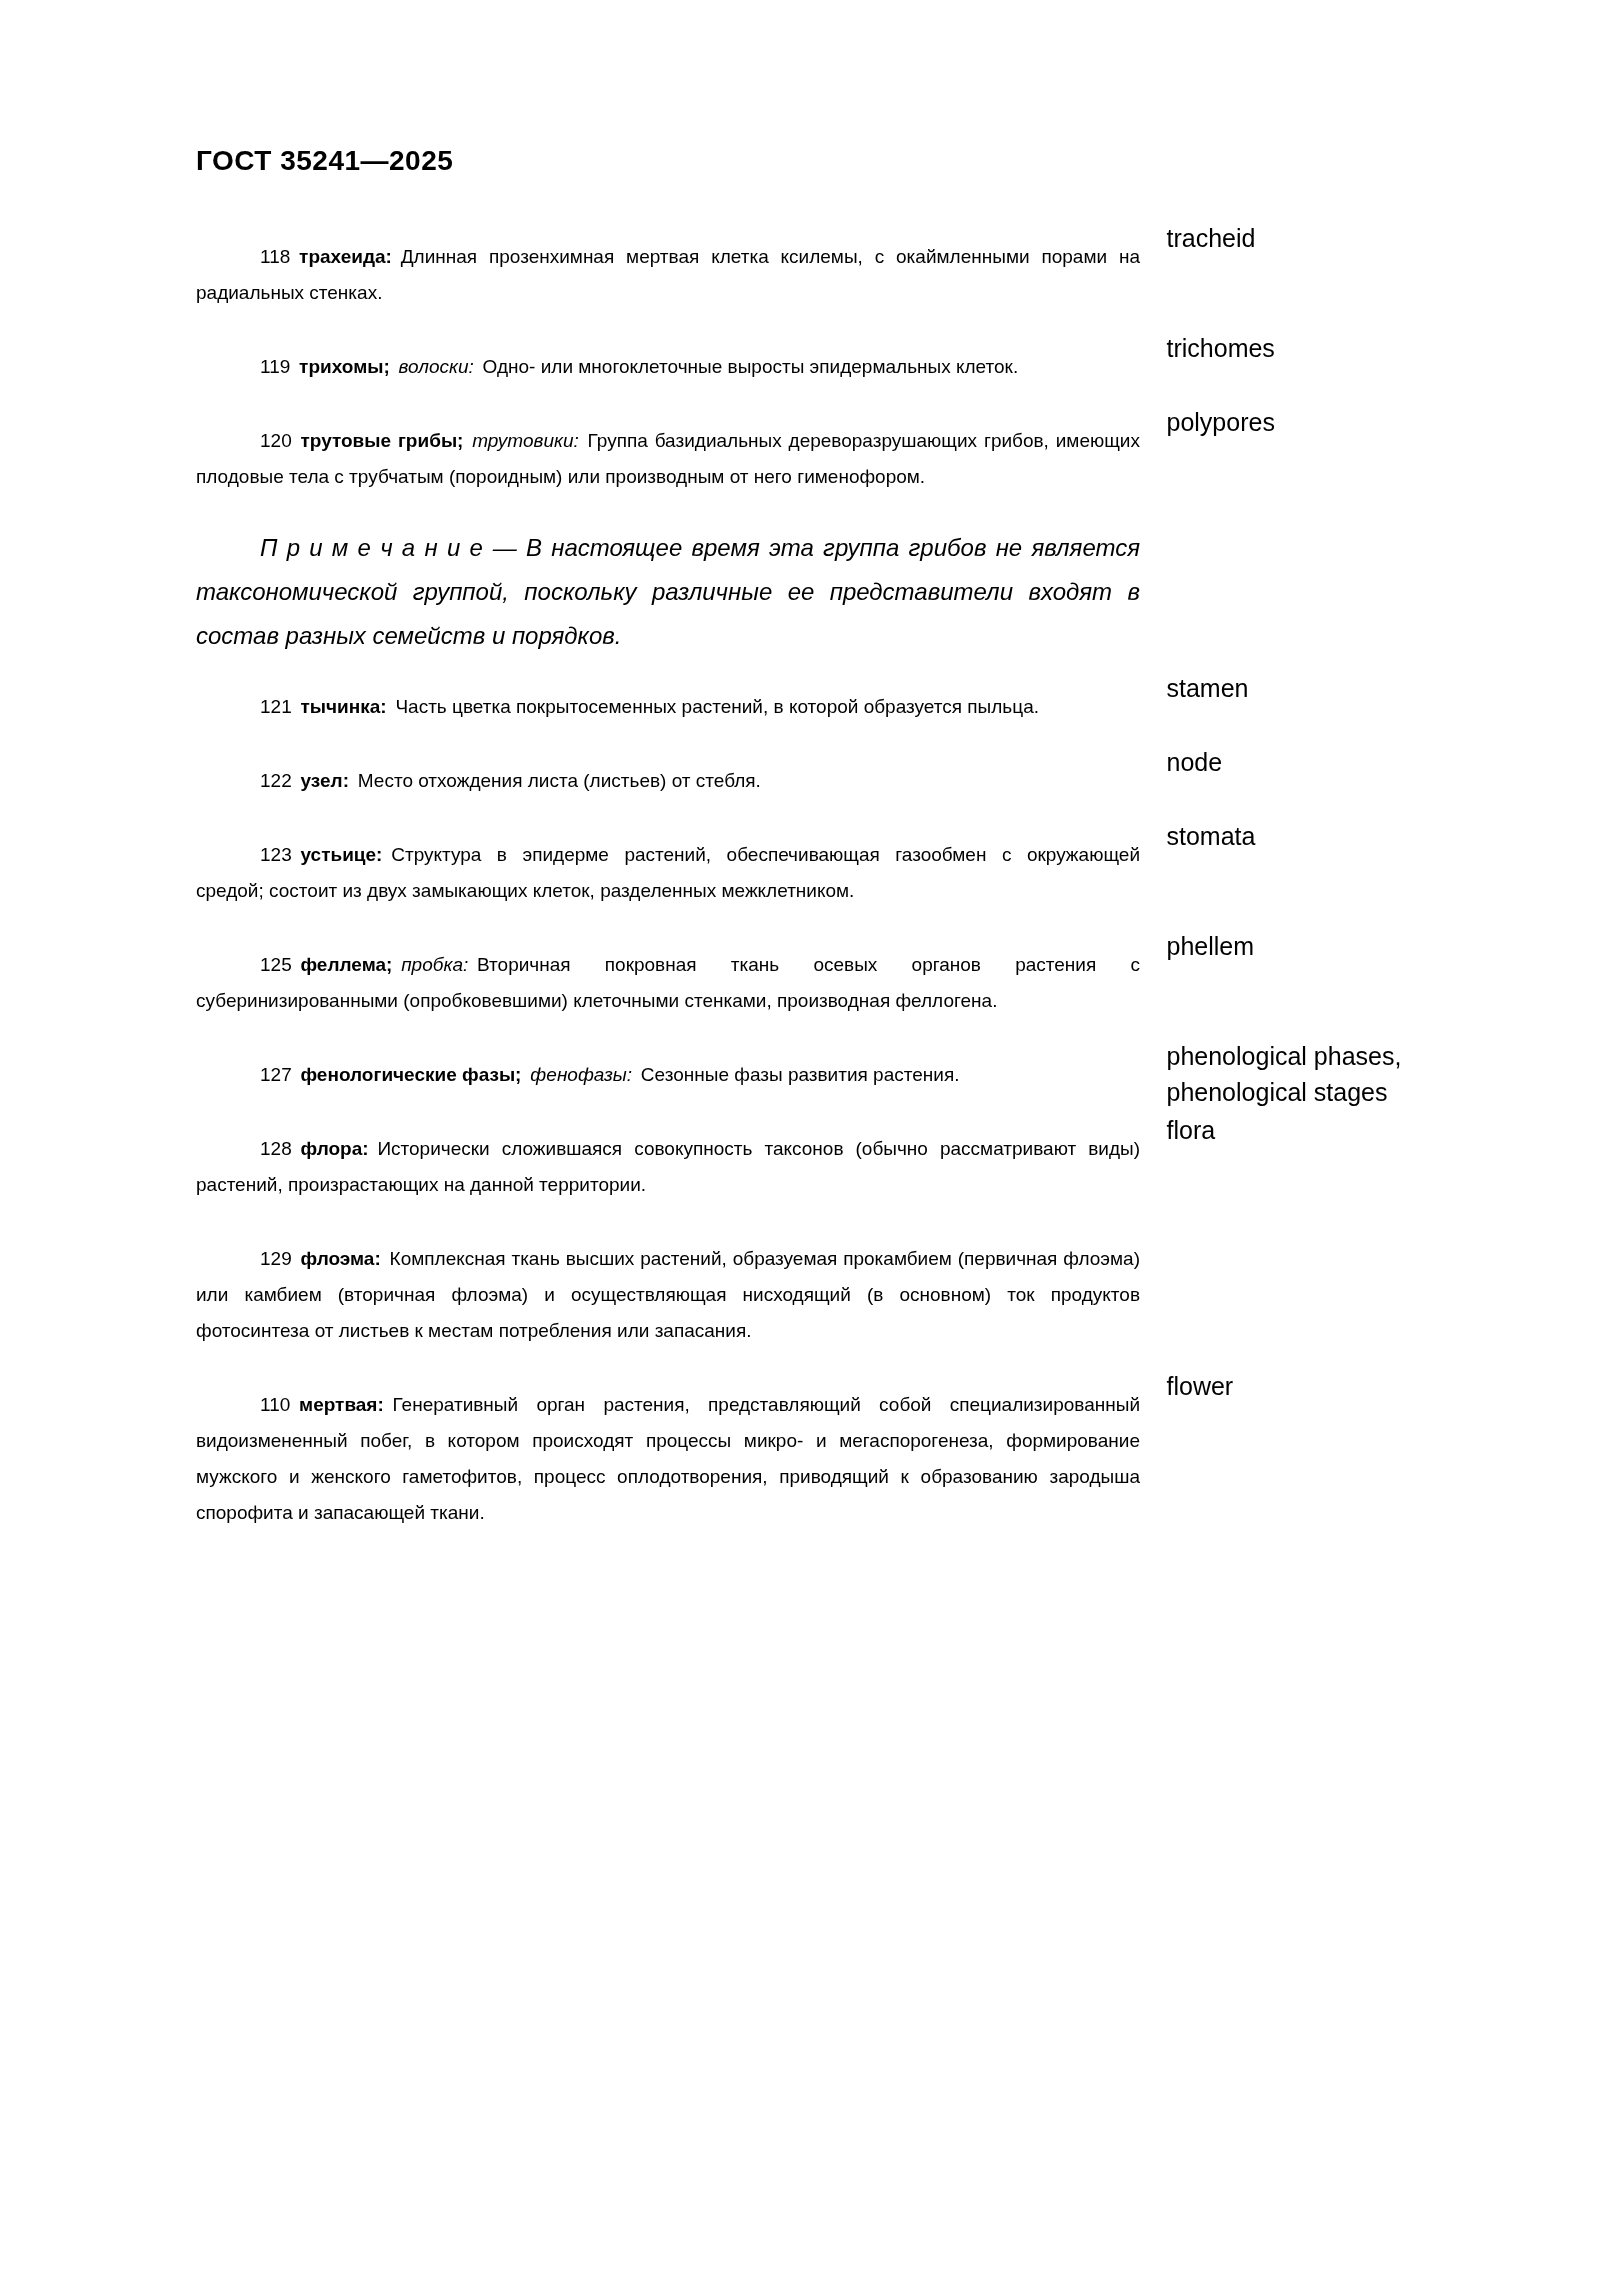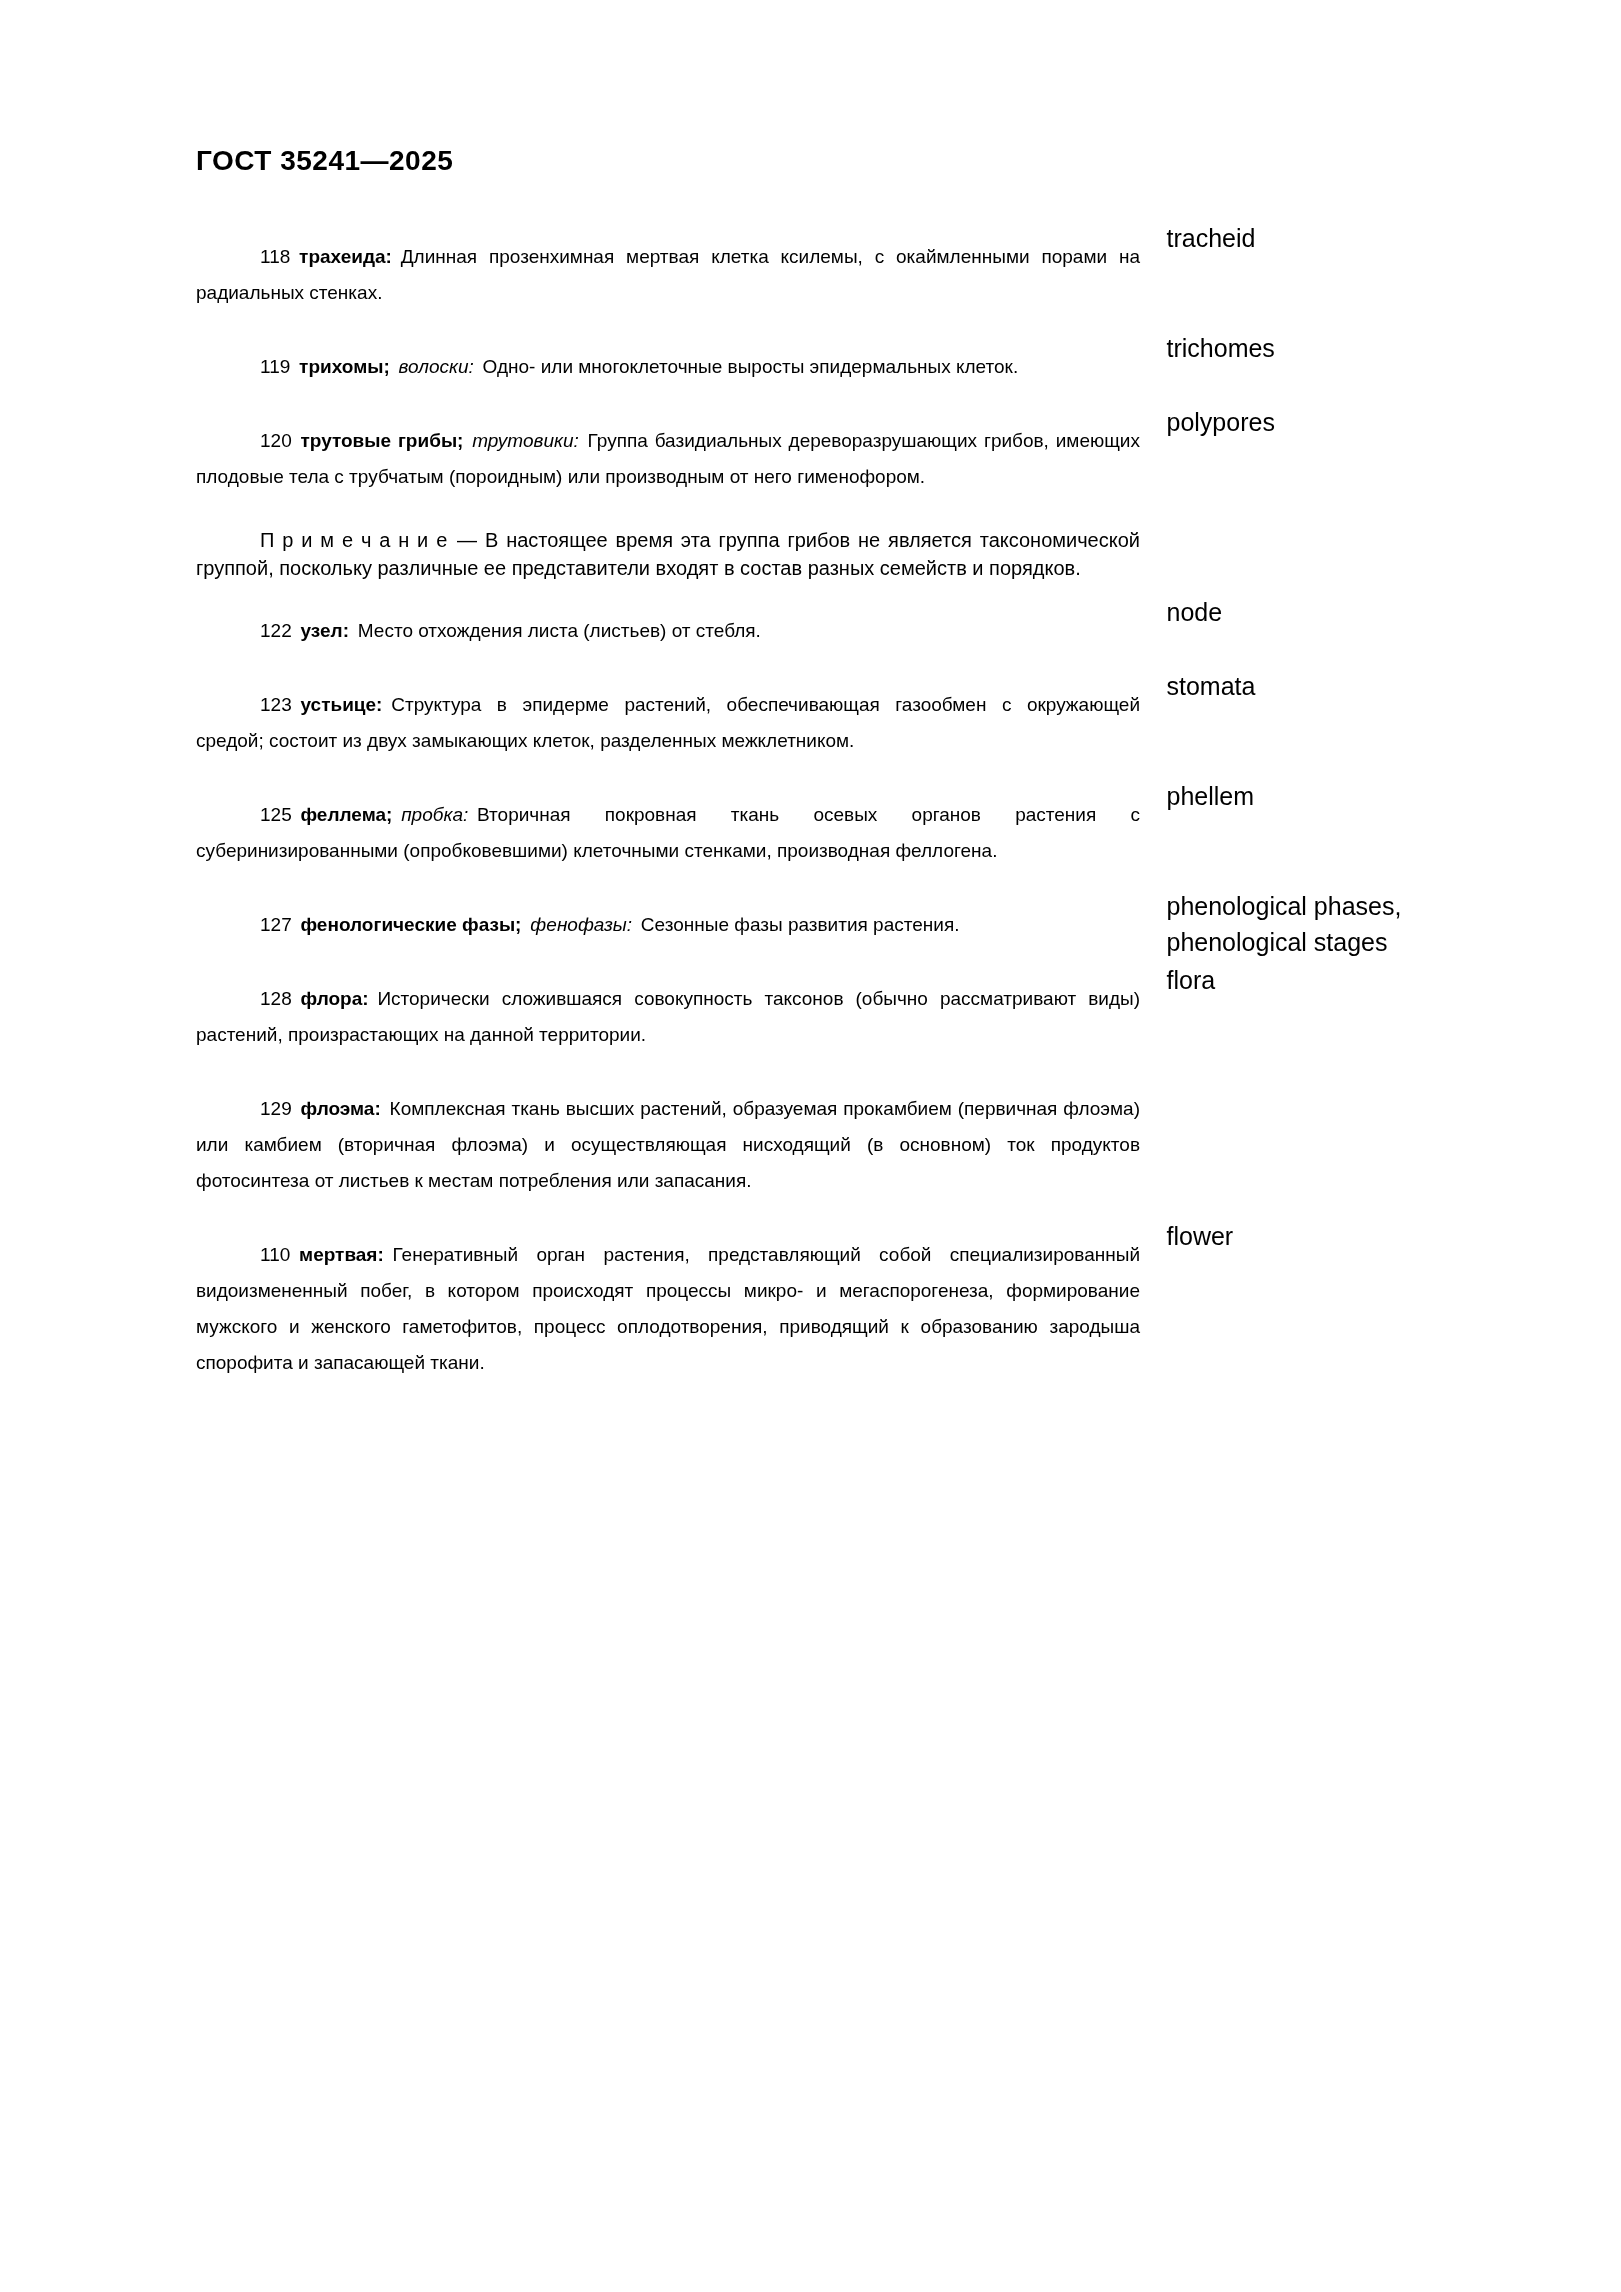"П р и м е" .note { font-size: 20px -> 24px; font-style: none -> italic; line-height: 28px -> 44px }
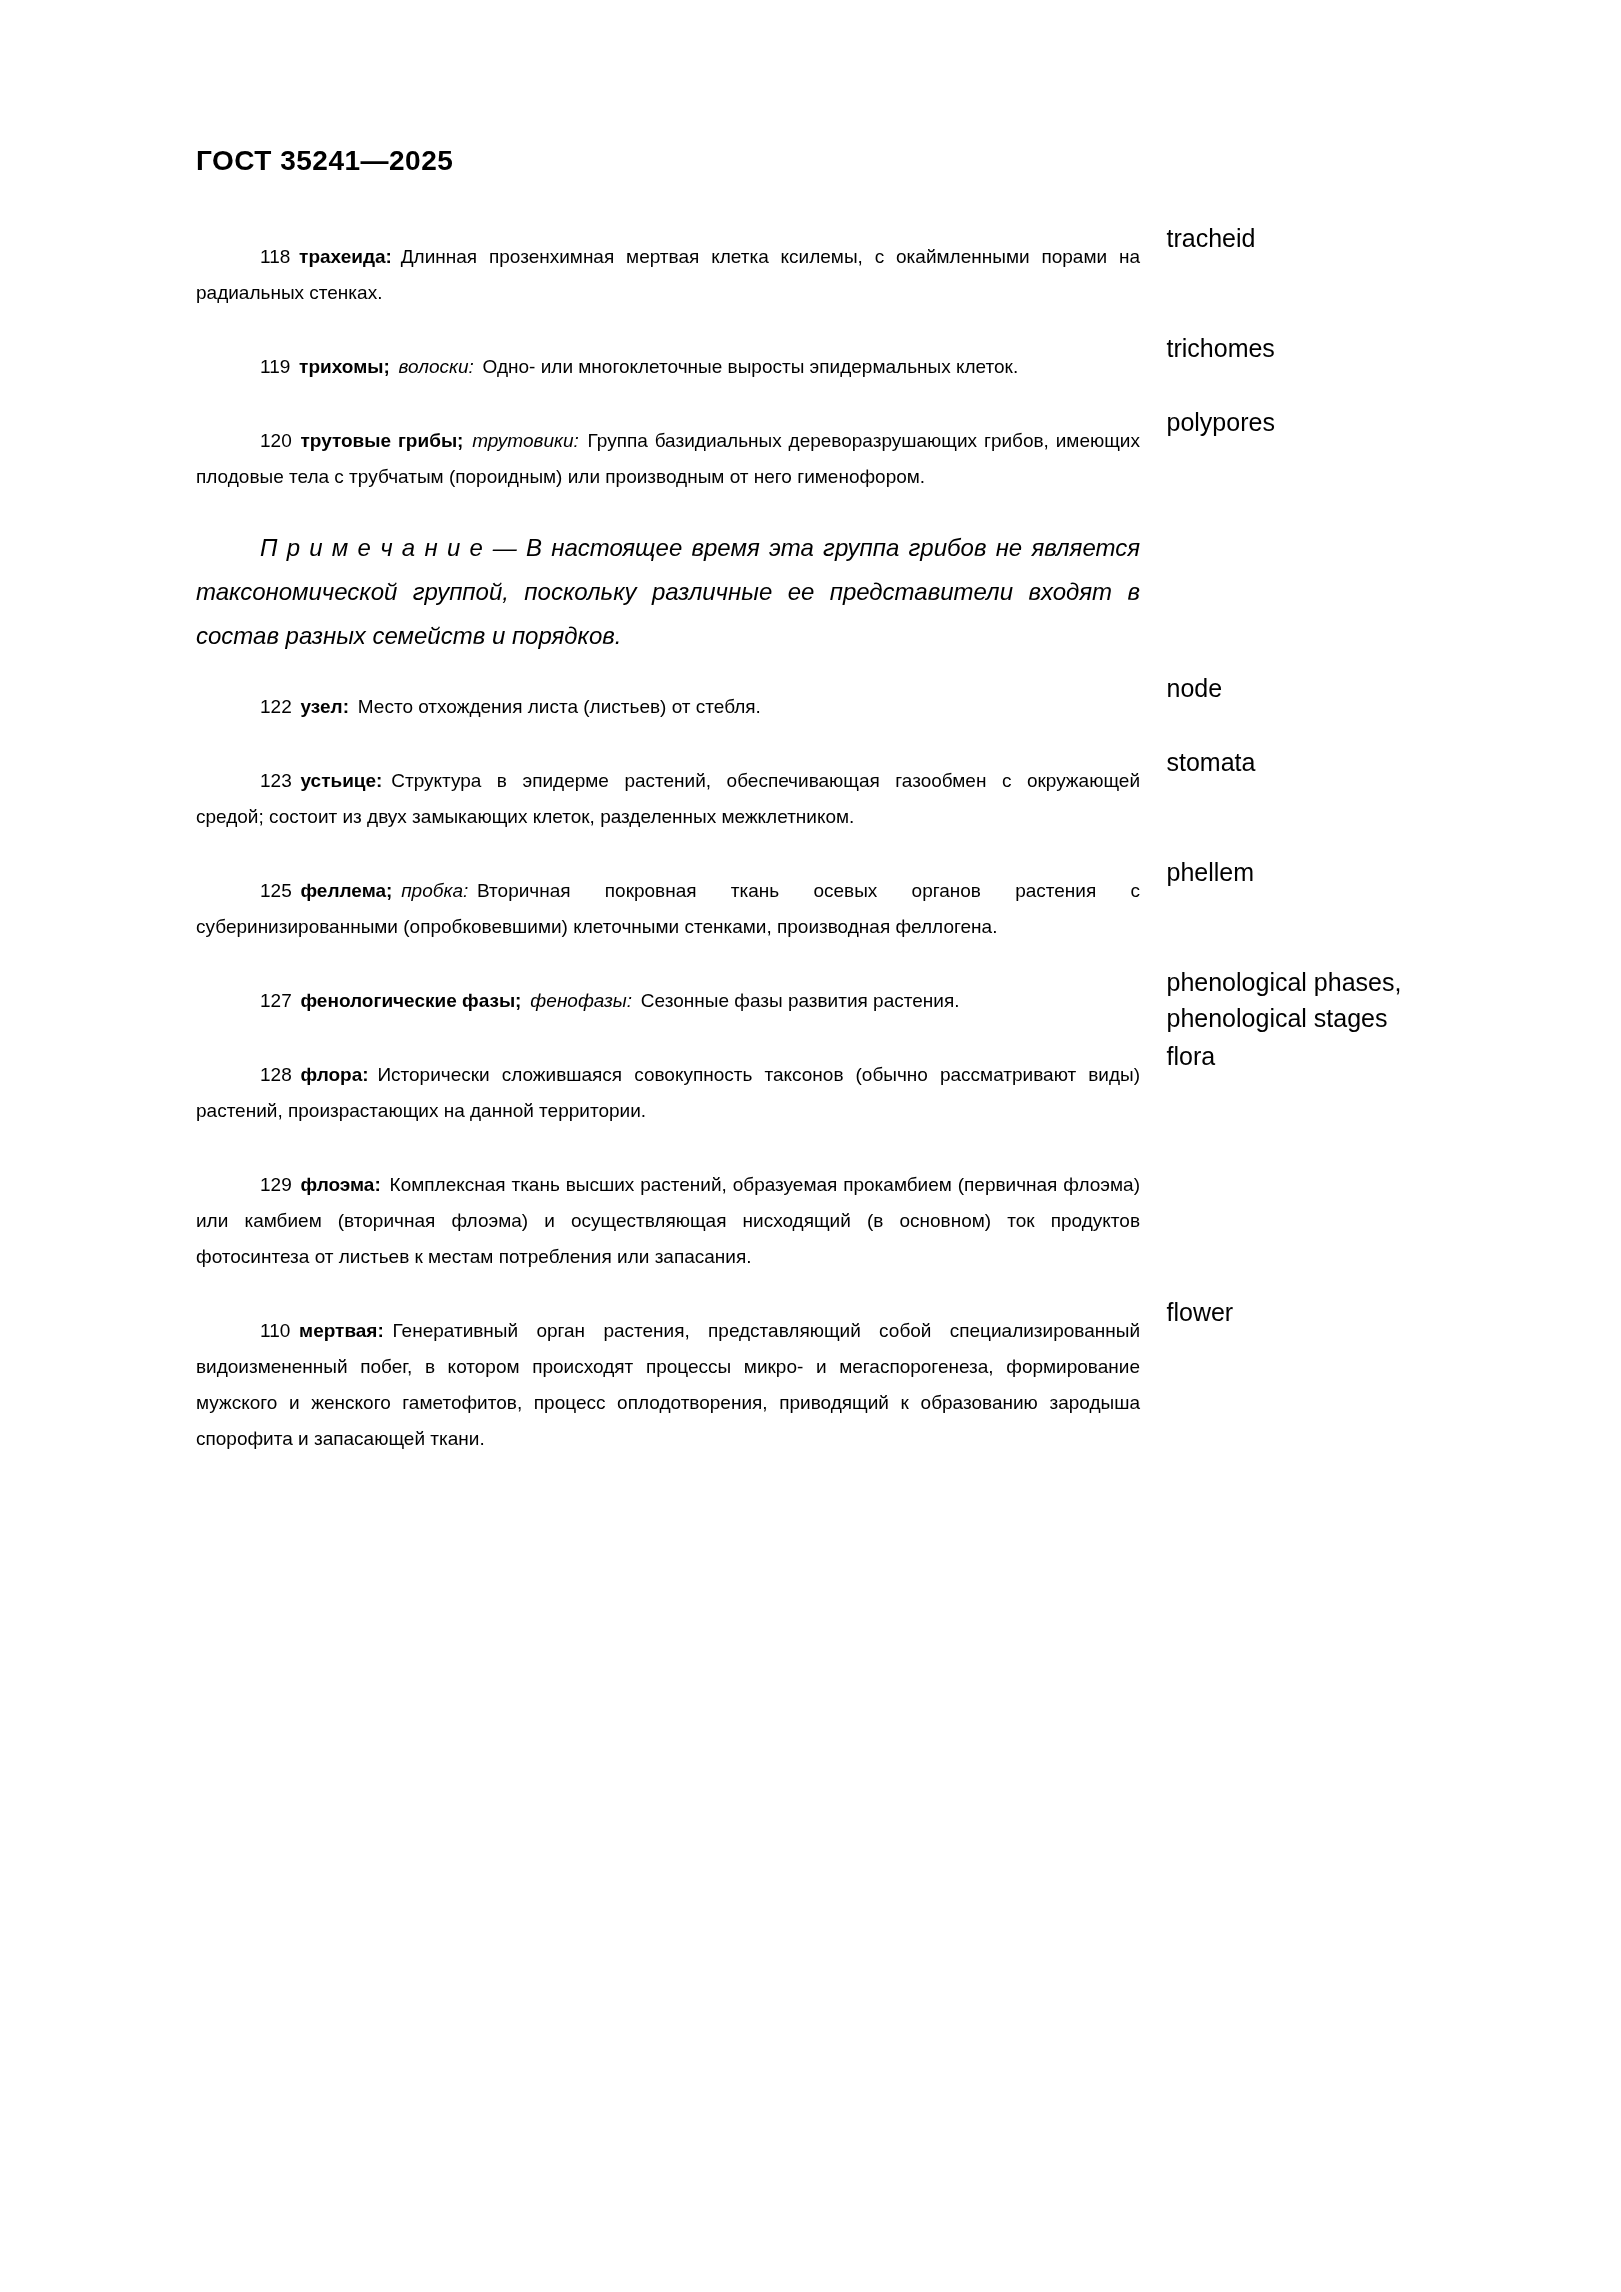"121 тычинка: Часть цветка" div.entry { html: none -> <div> <p> <span>121</span><span>тычинка:</span><span>Часть цветка покрытосеменных растений, в которой образуется пыльца.</span> </p> <div>stamen</div> </div> }
